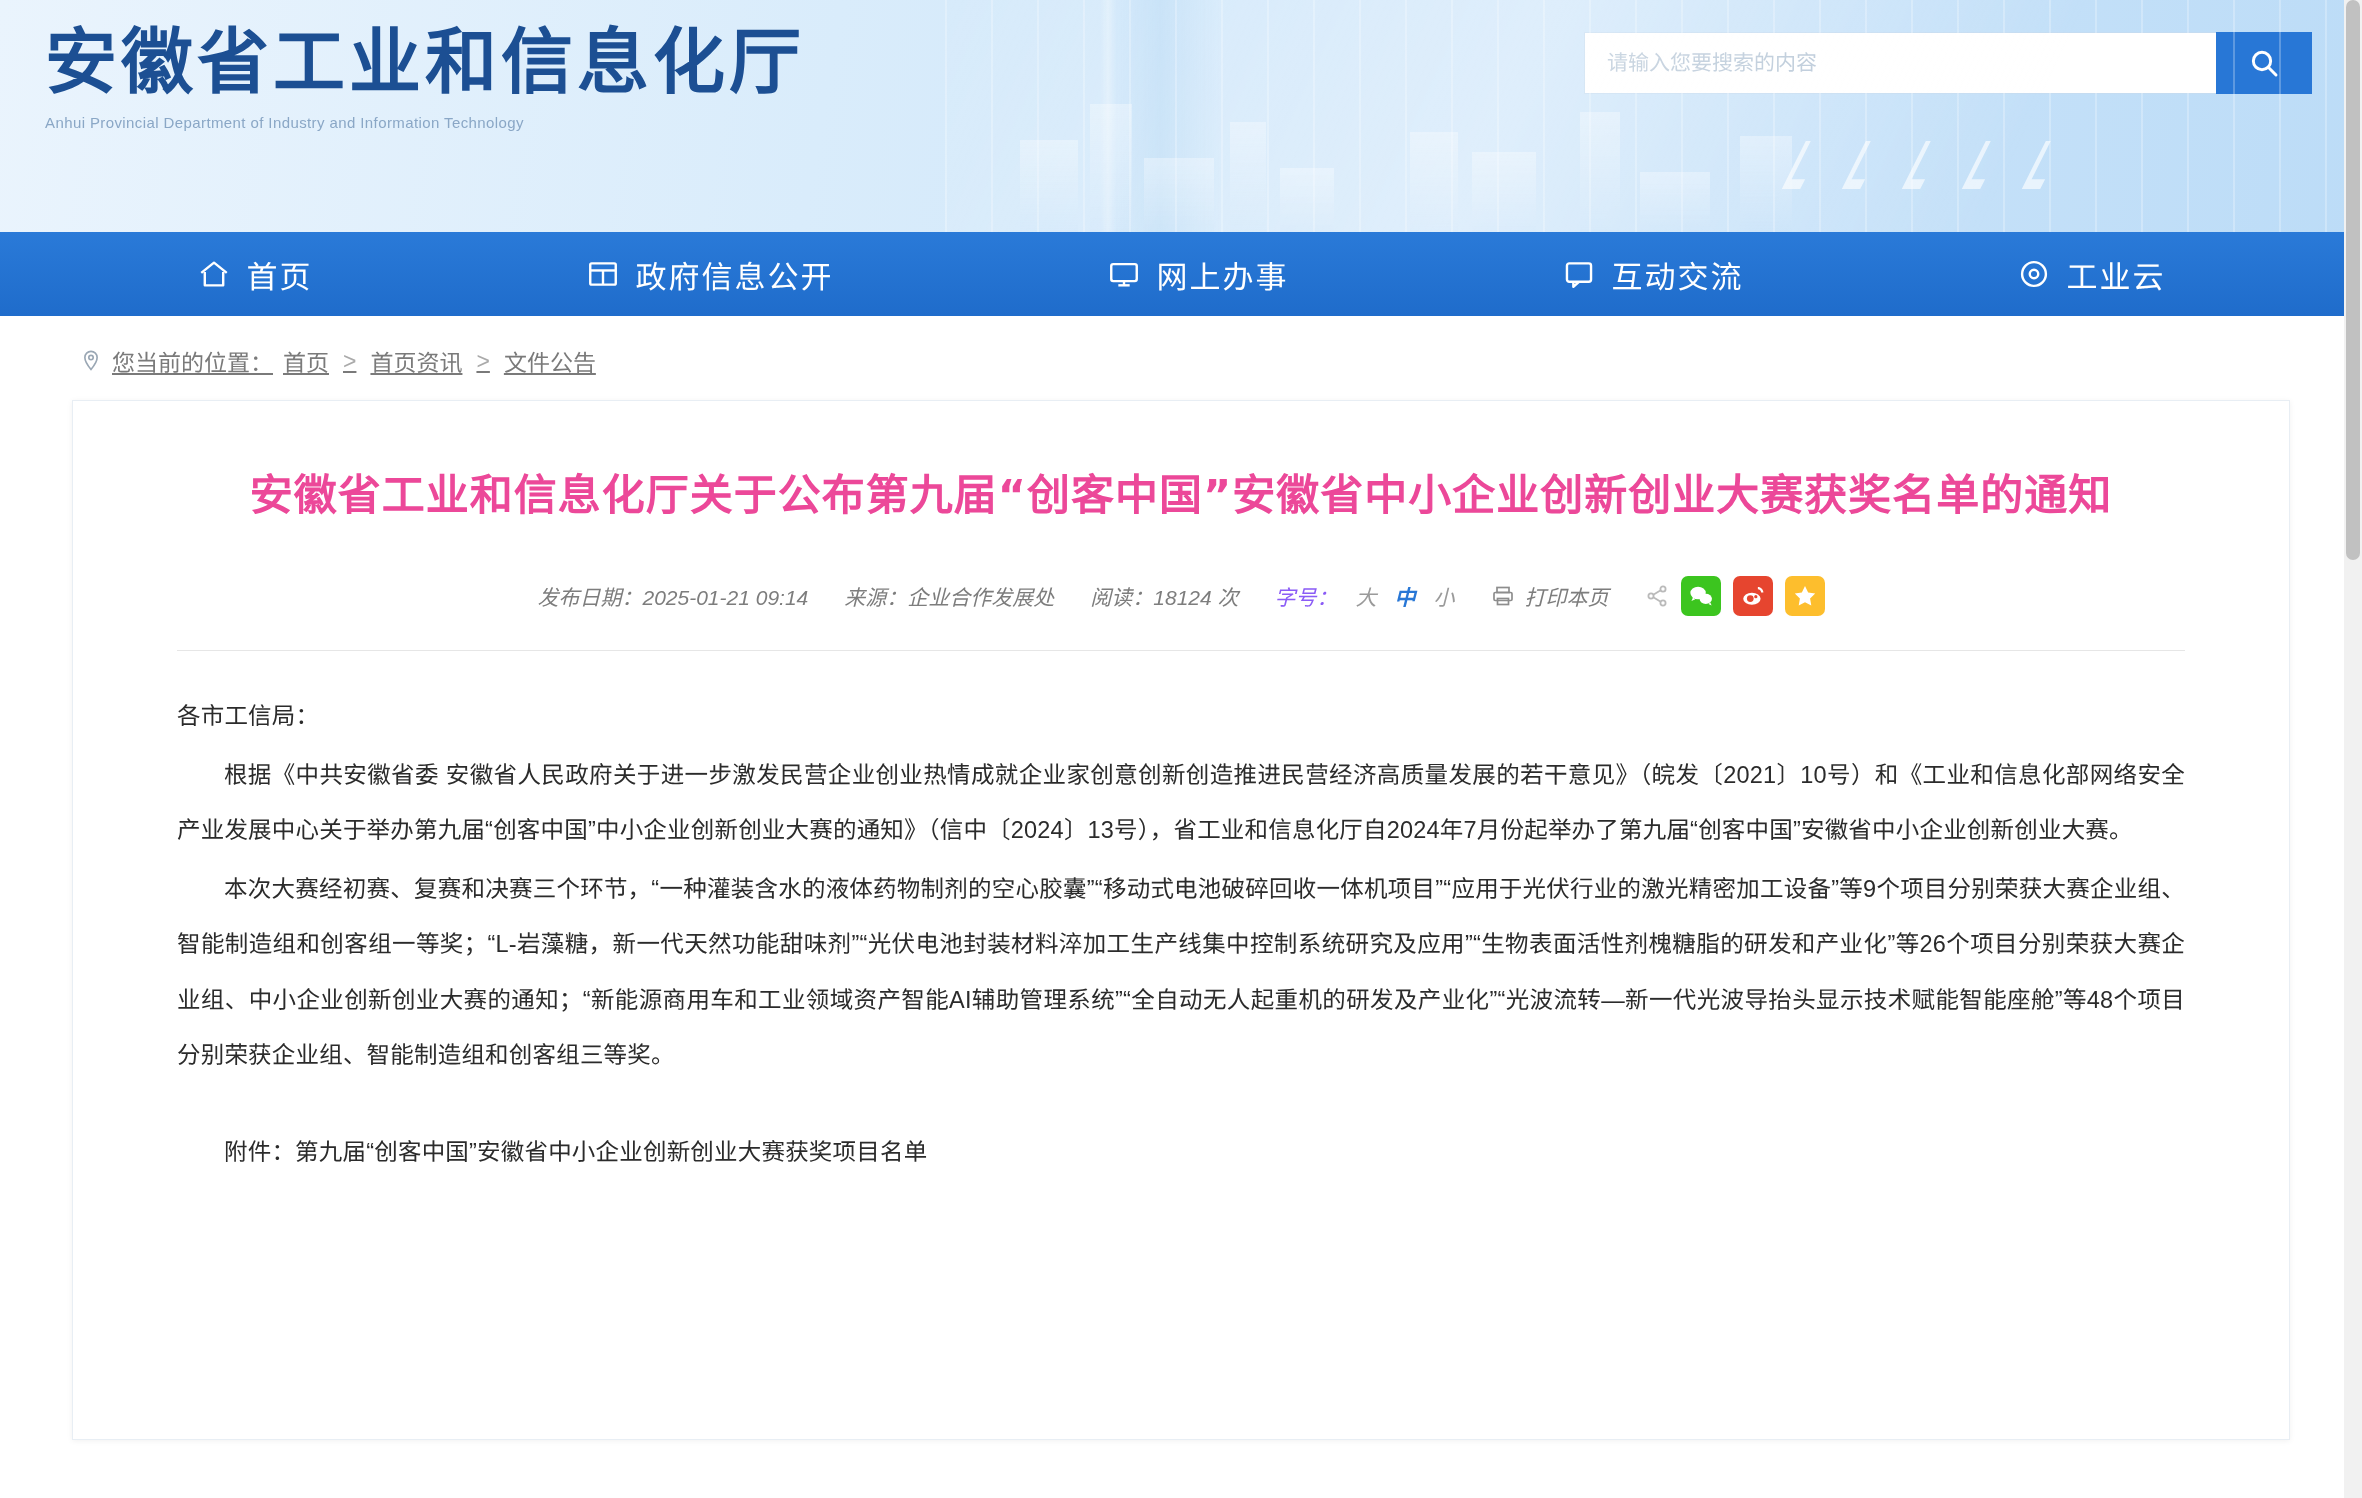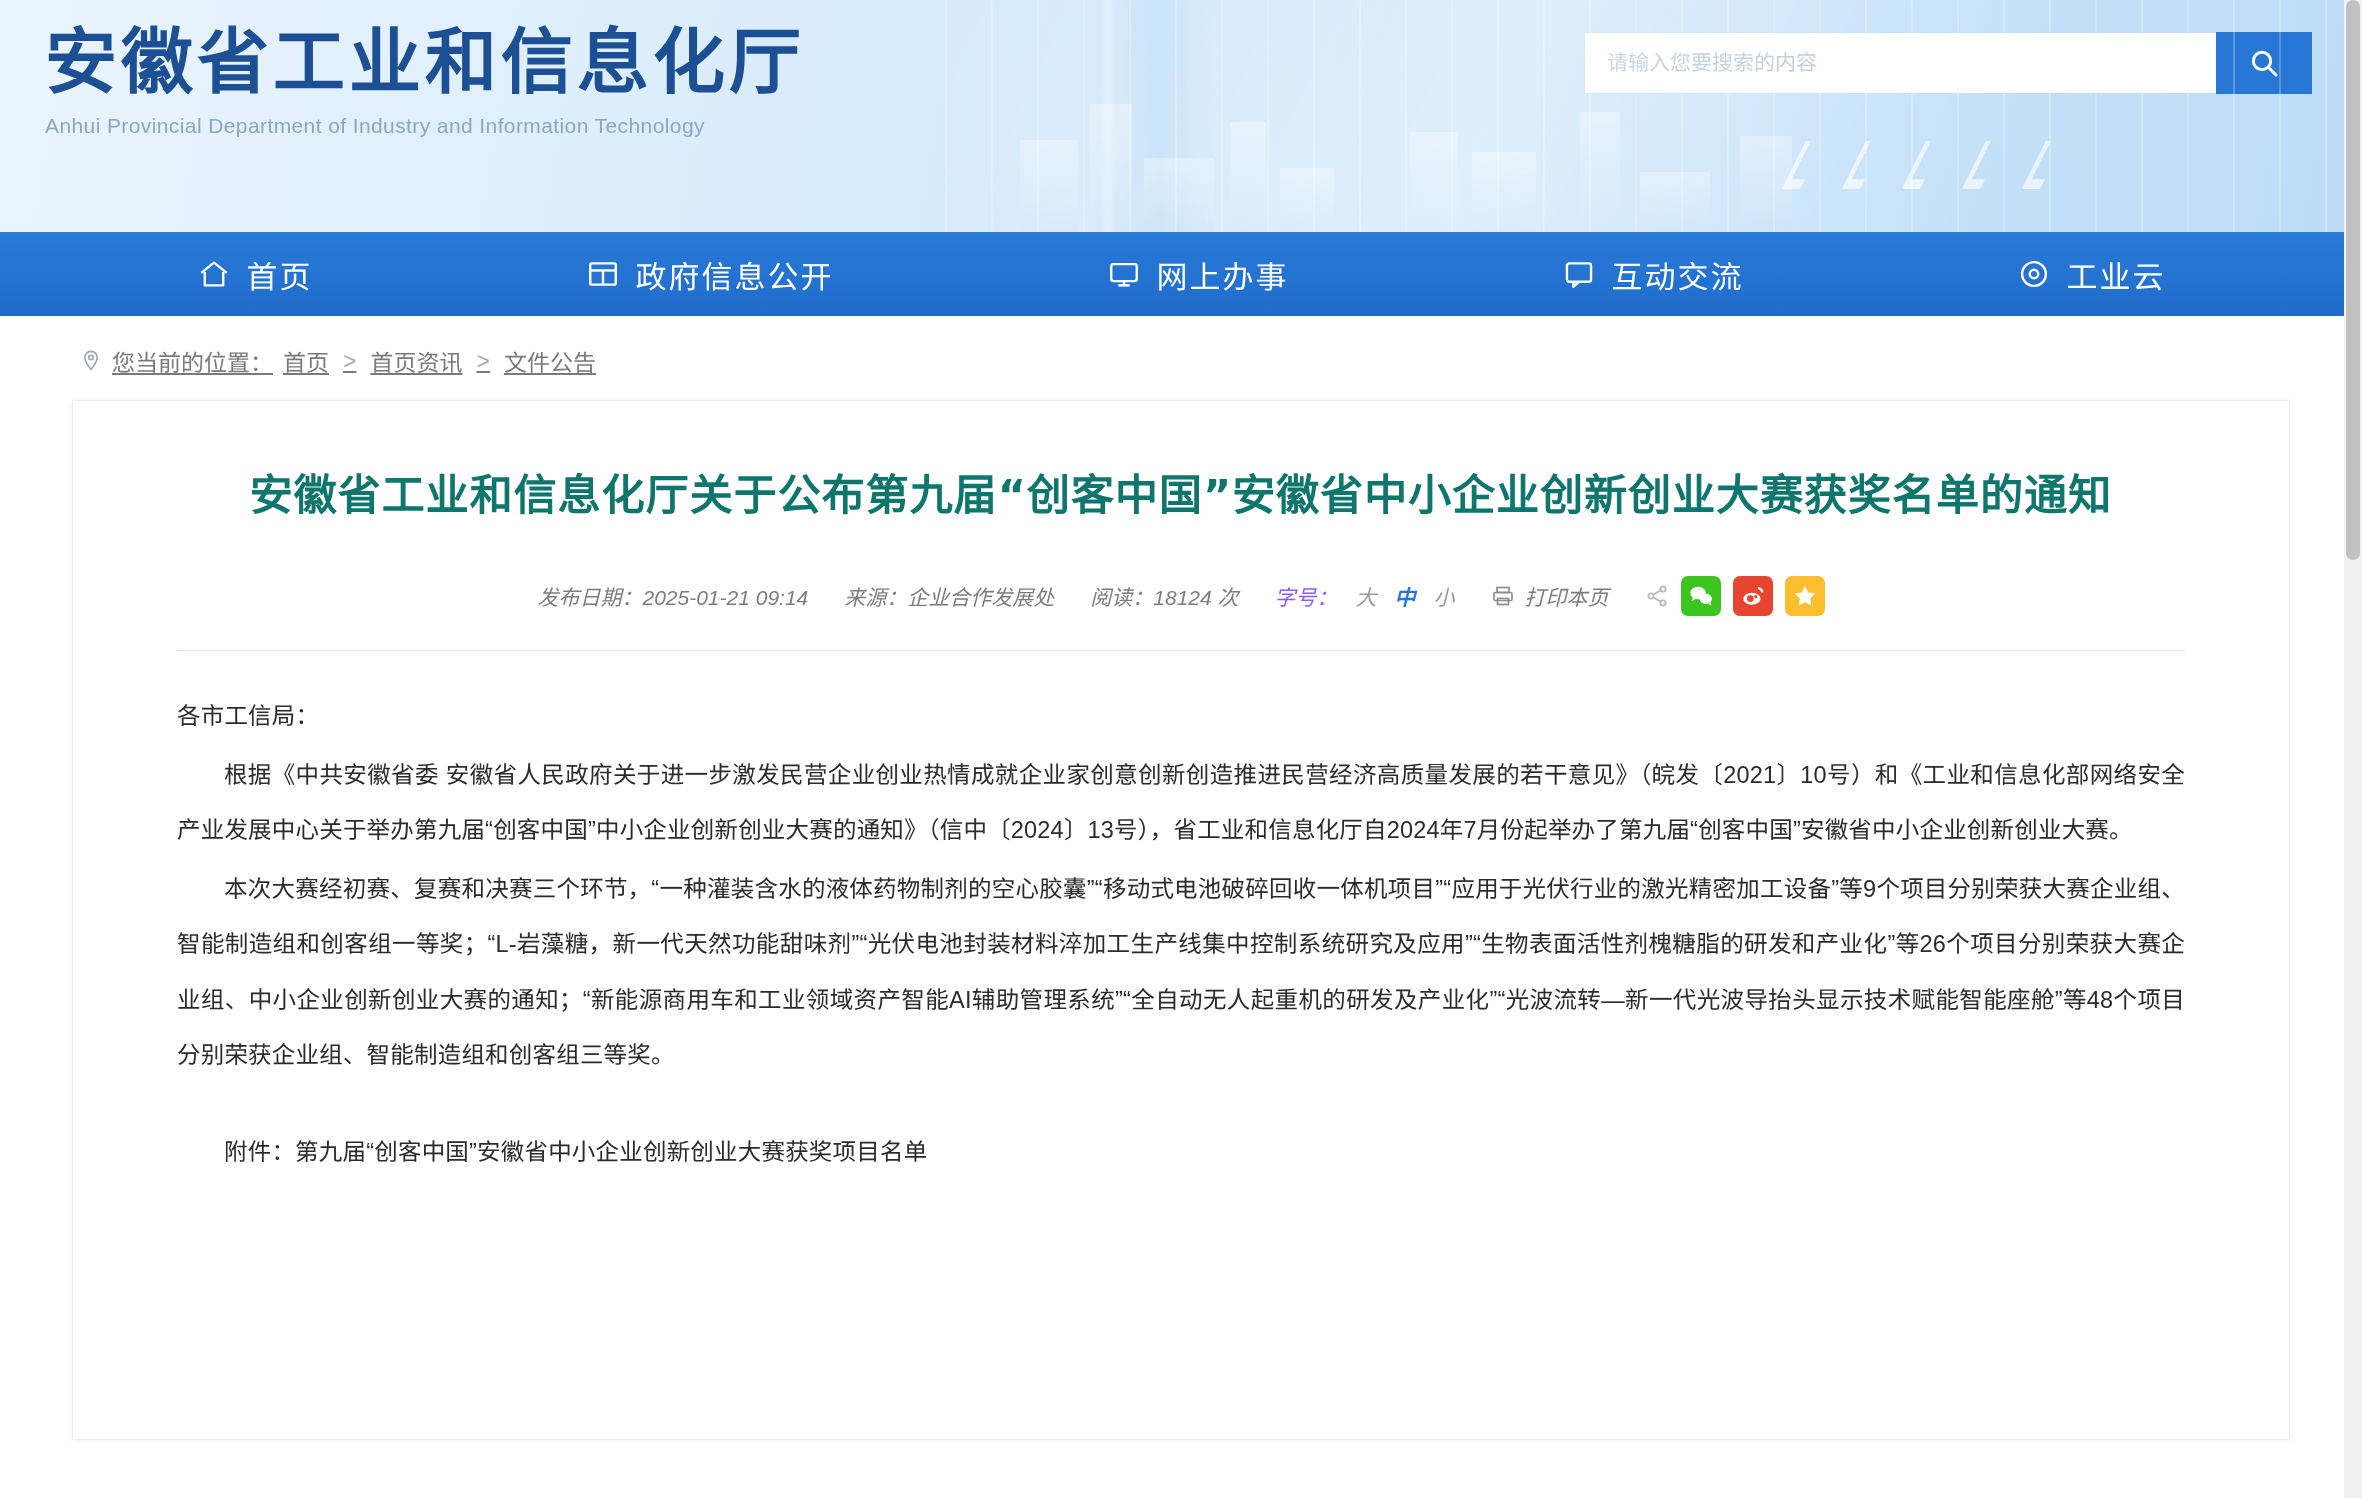"Anhui Provincial Department of Industry" .logo-en { font-size: 21px -> 15px }
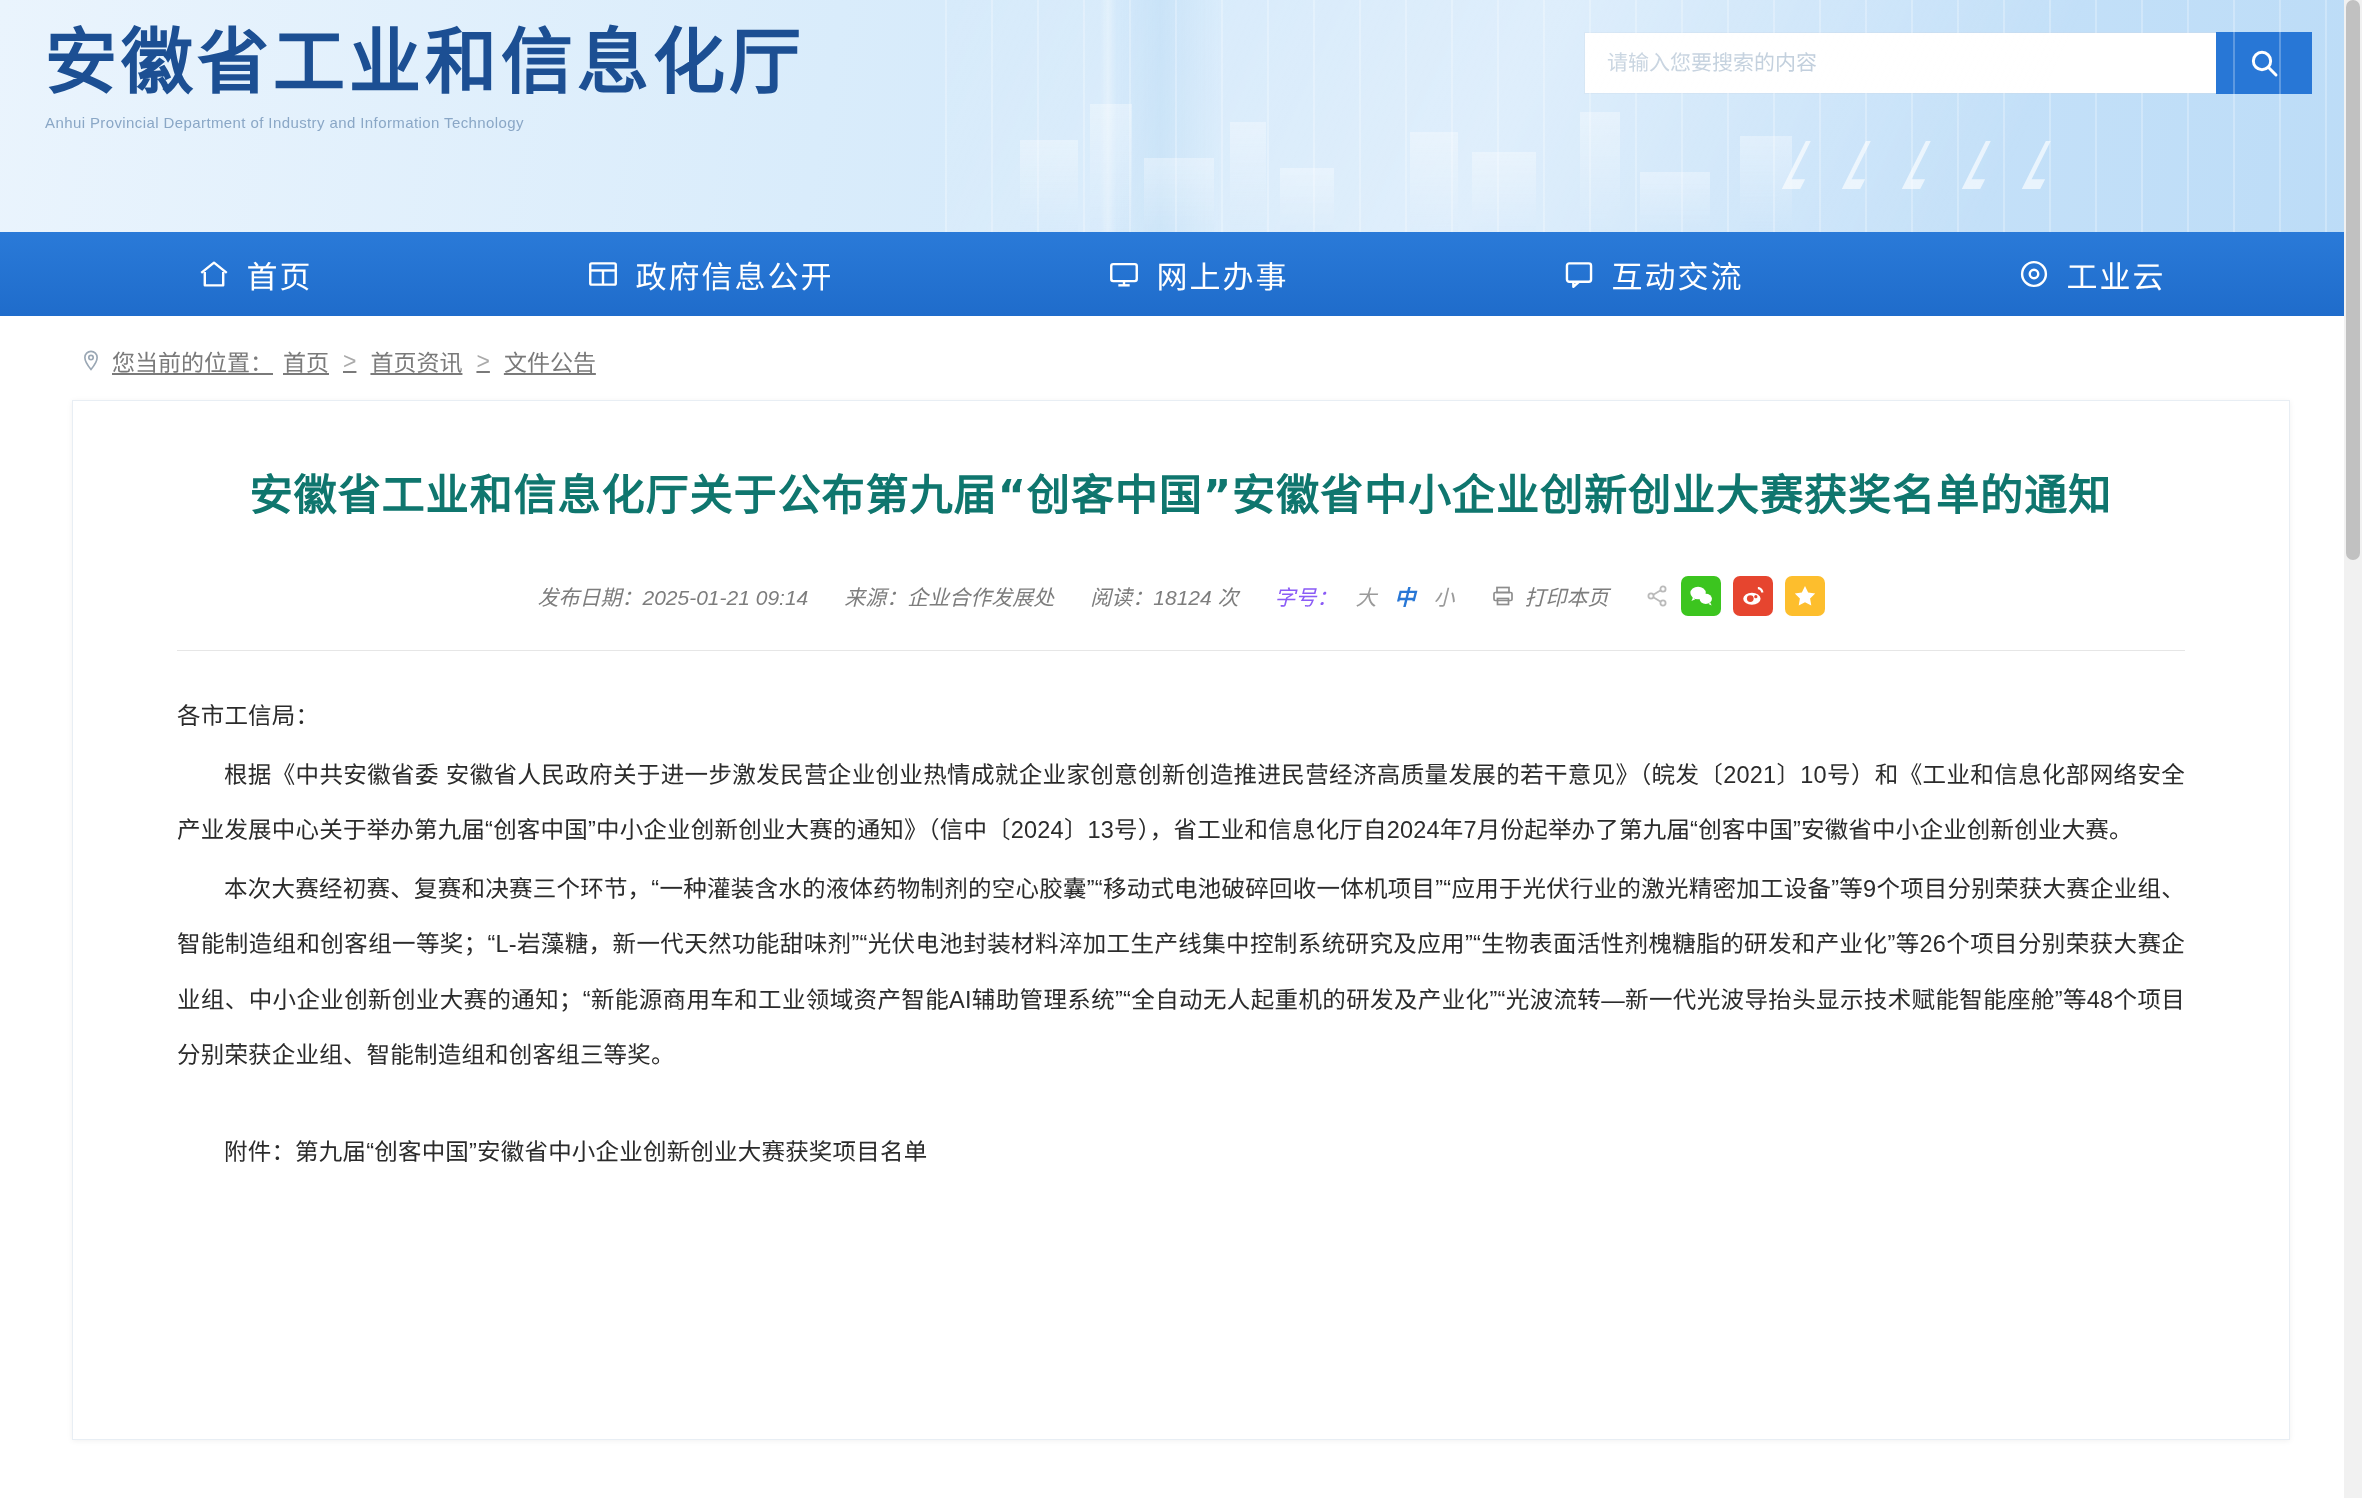"安徽省工业和信息化厅关于公布第九届“创客中国”安徽省中小企业创新创业大赛获奖名单" .article-title { color: #0f766e -> #ec4899 }
